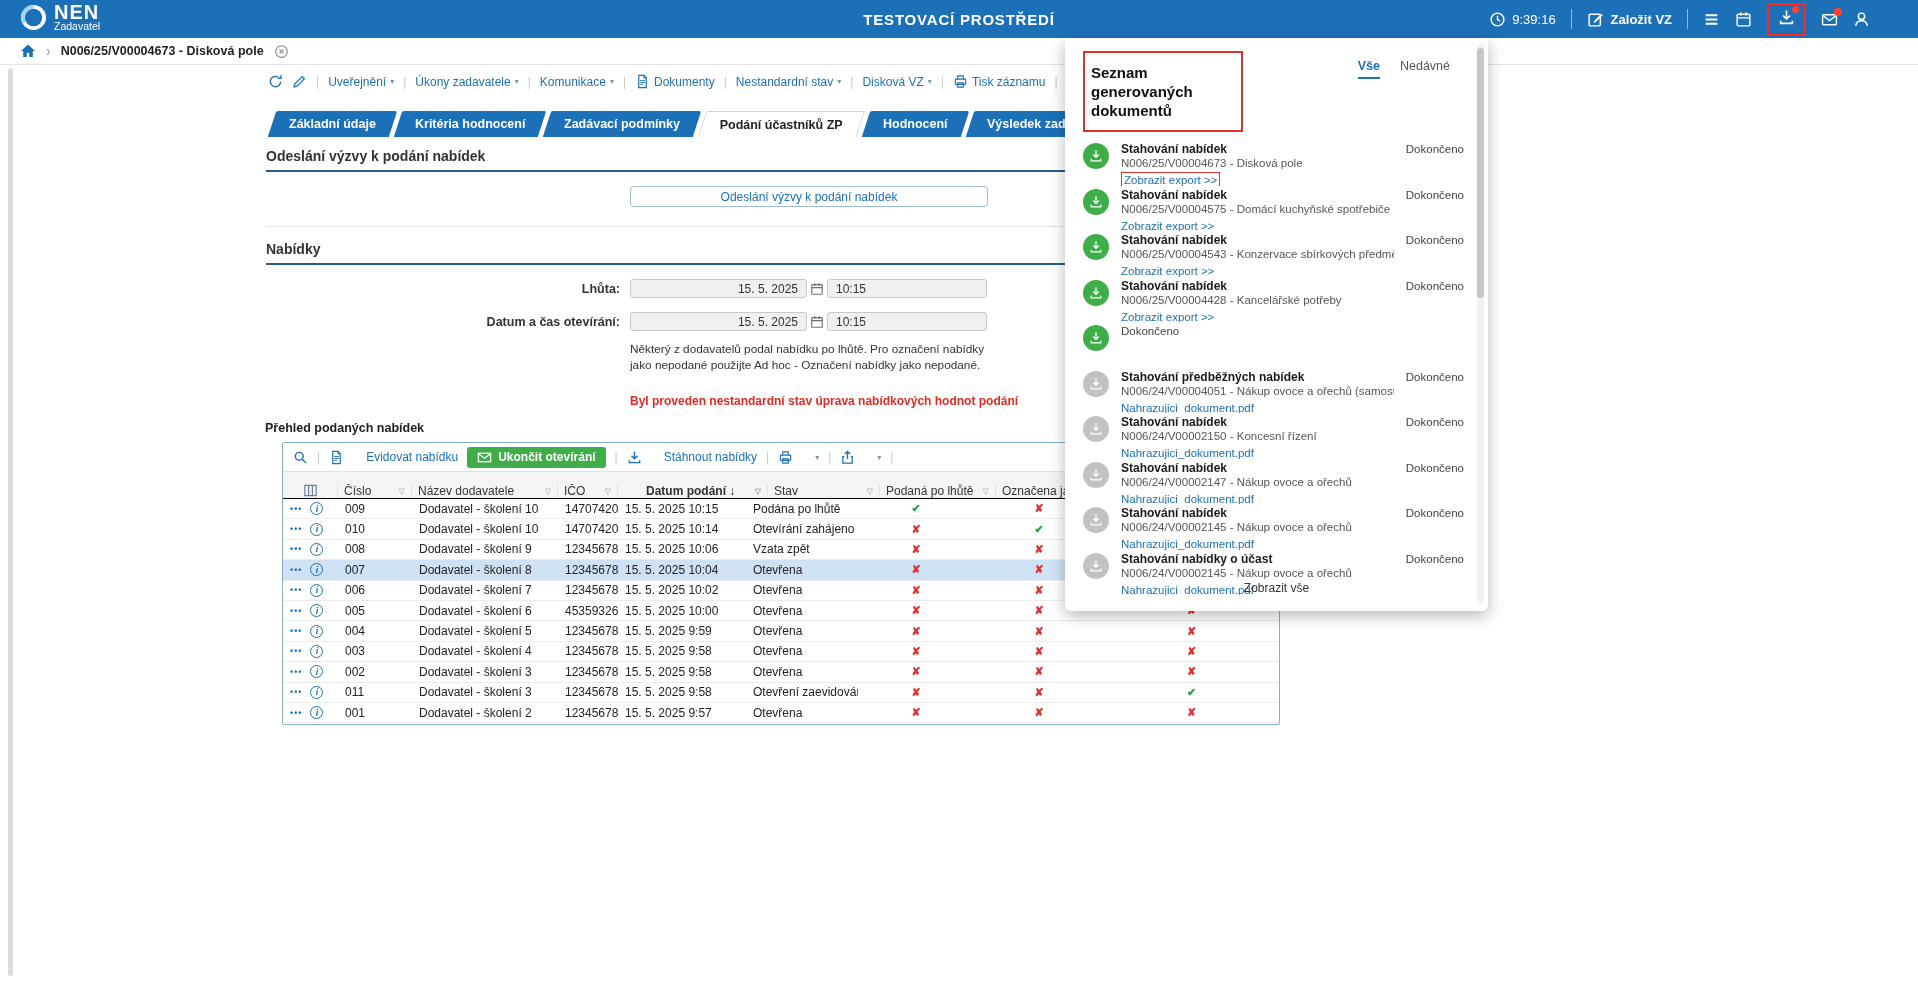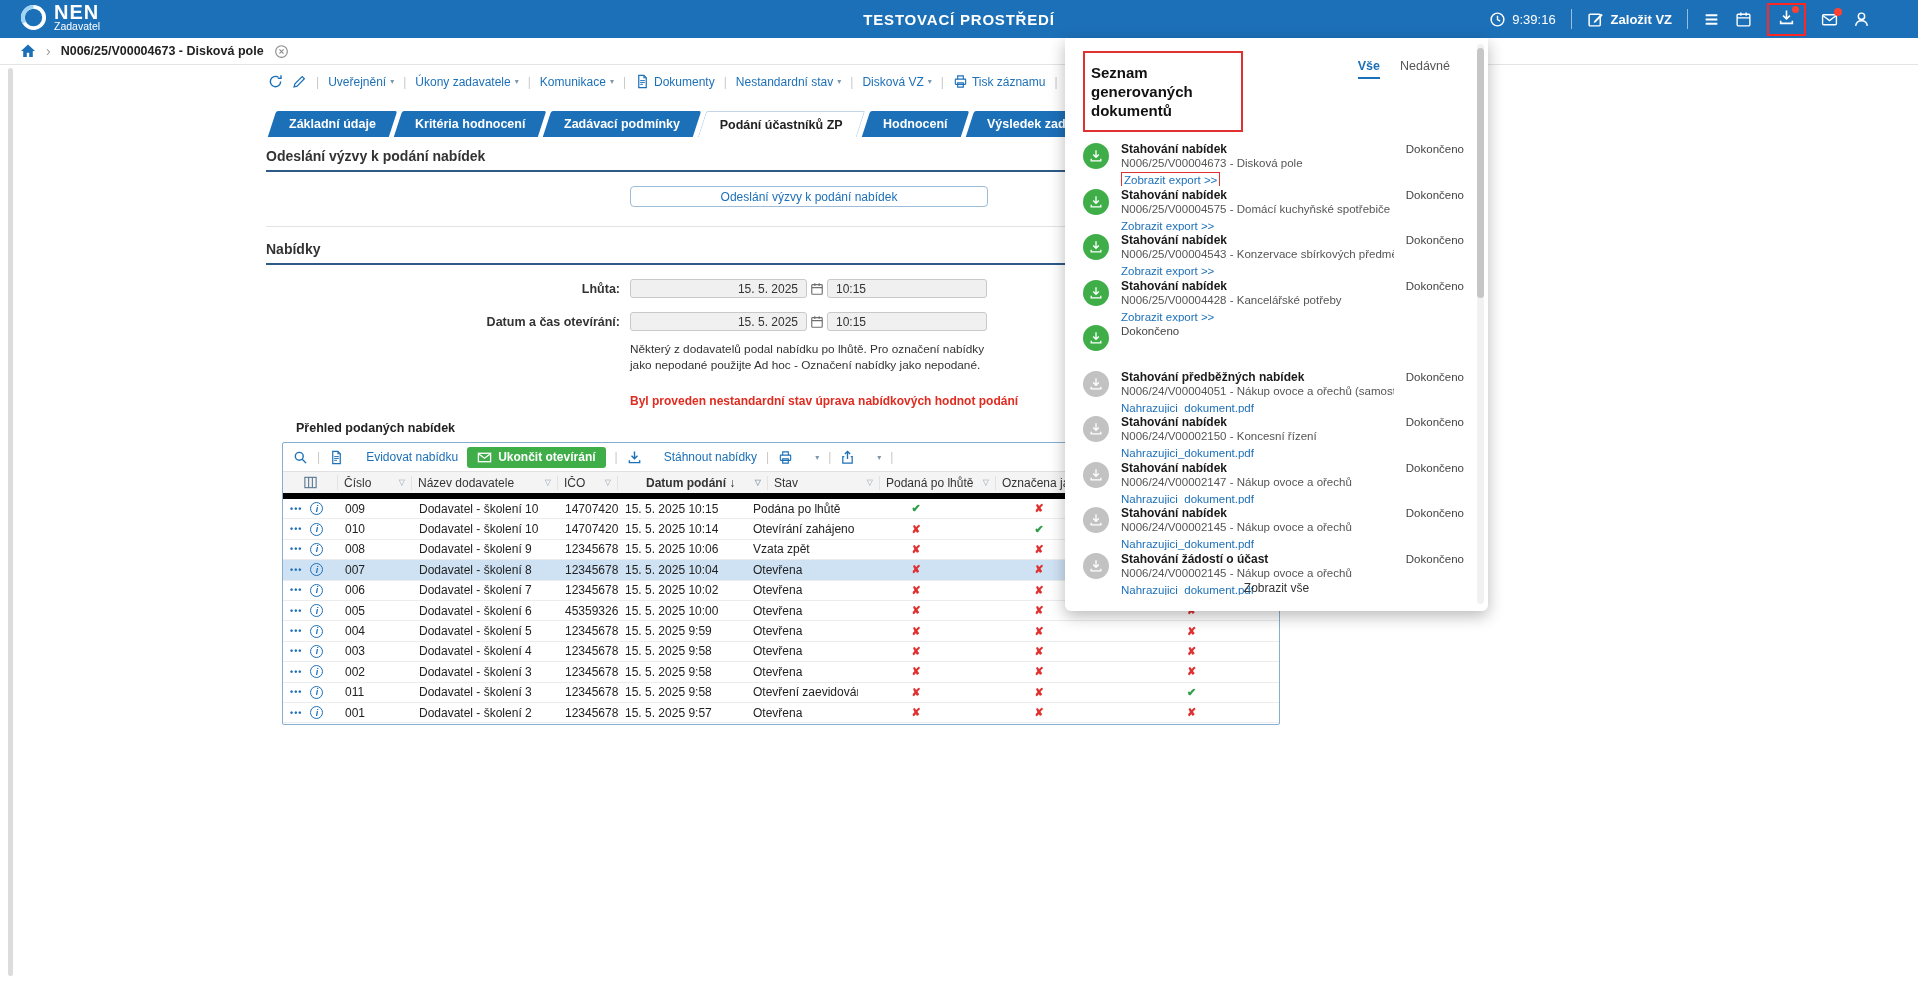"Přehled podaných nabídek" .grid-title { left: 34px -> 3px }
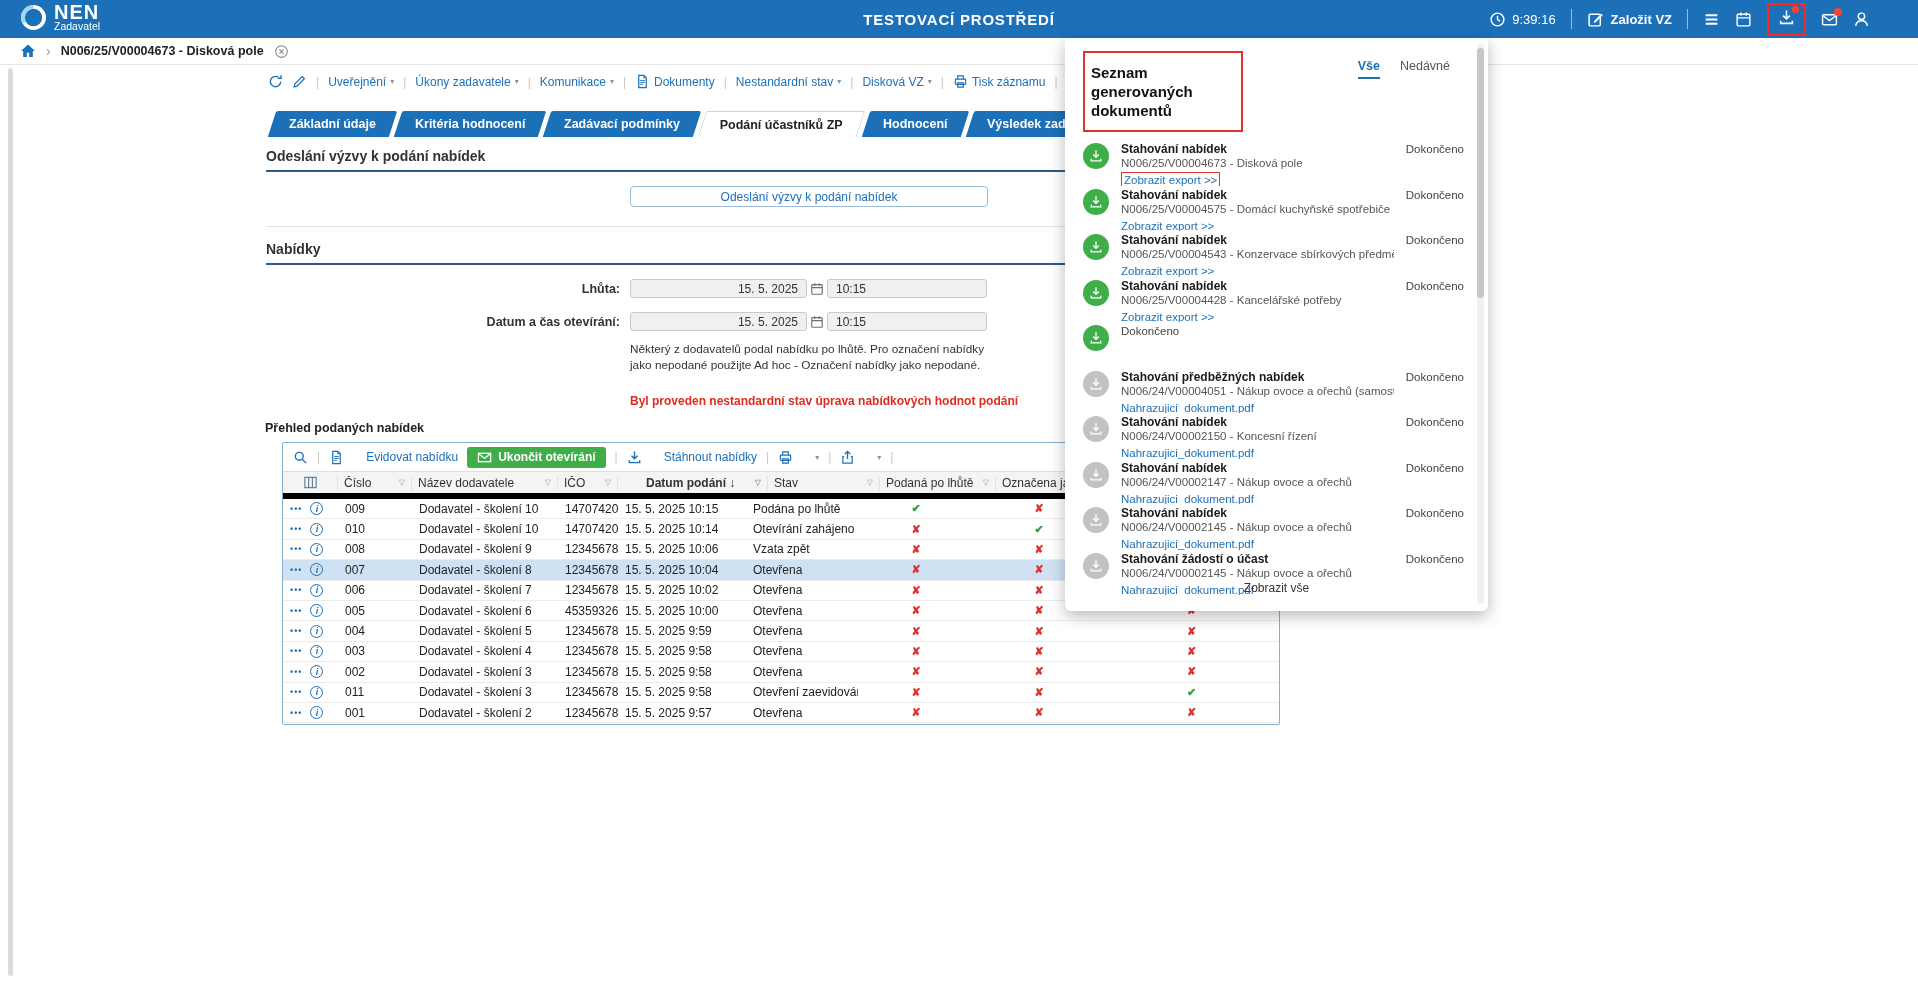"Číslo" .ghead { align-items: center -> flex-end; border-bottom: 6px solid #000000 -> 1px solid #000000 }
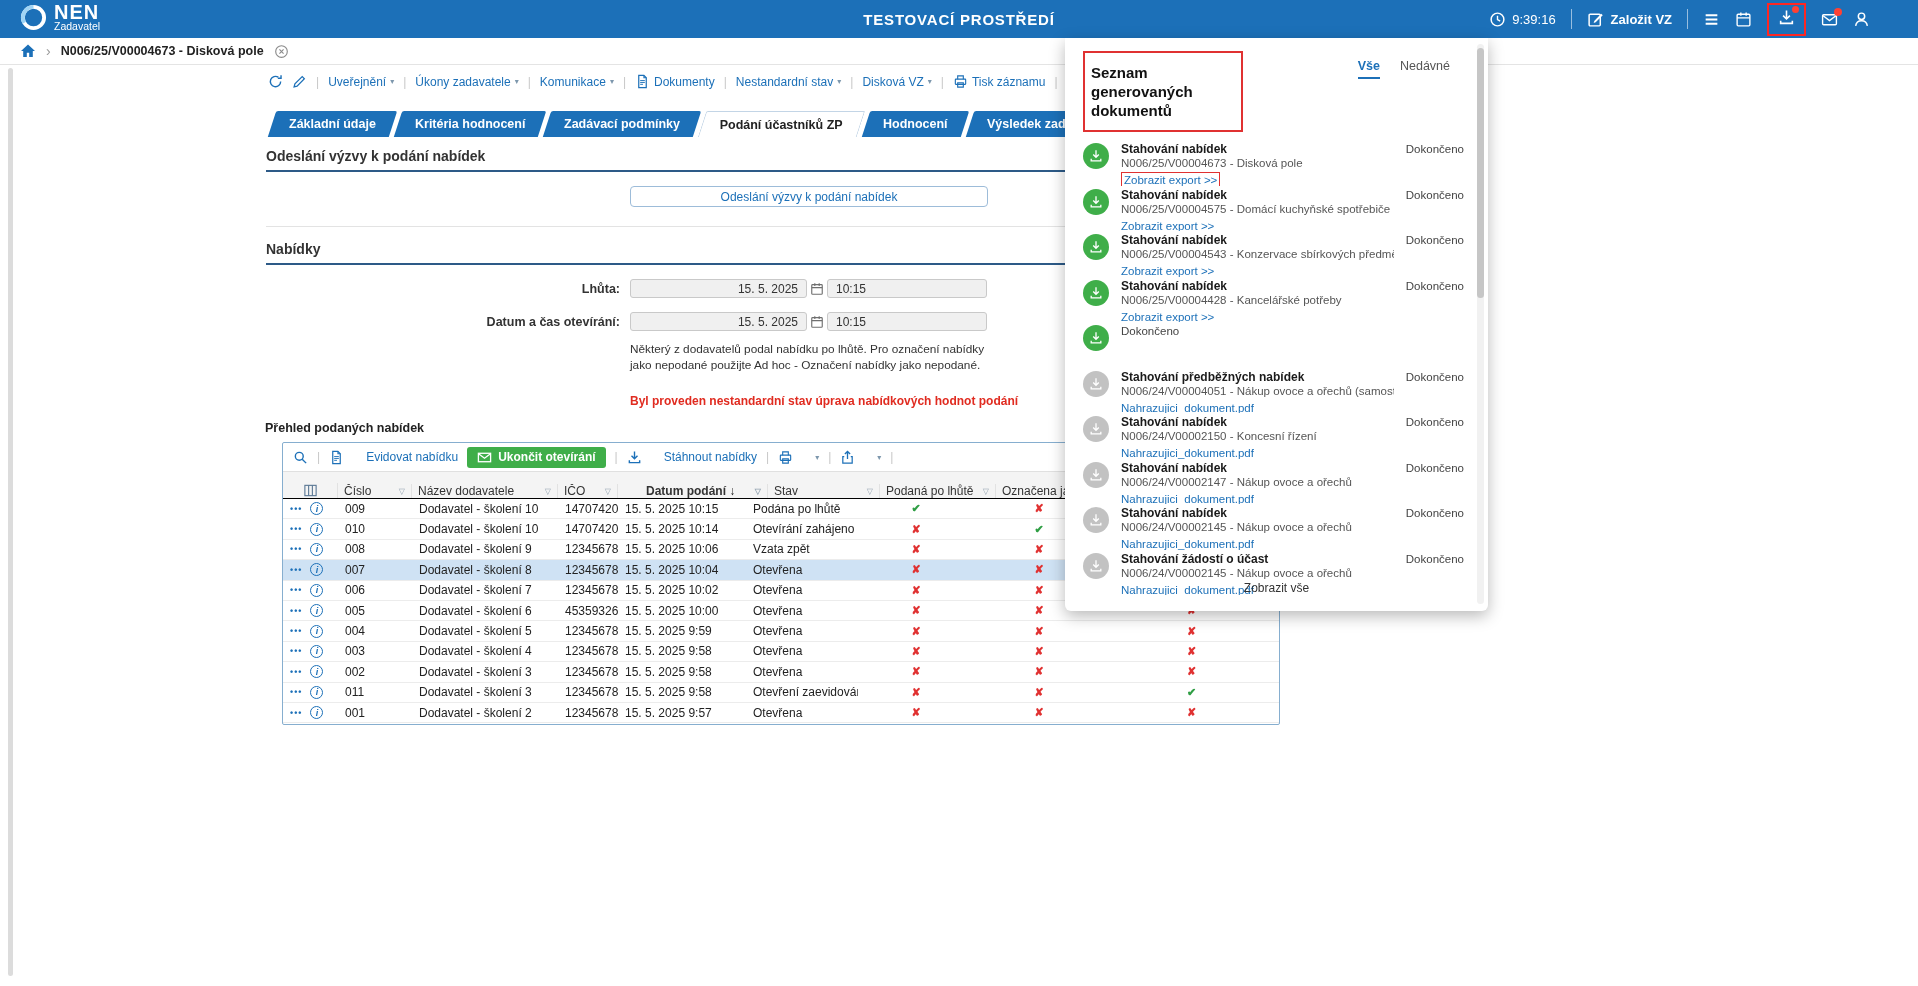"Stahování žádostí o účast" div.dtit { text: žádostí -> nabídky }
